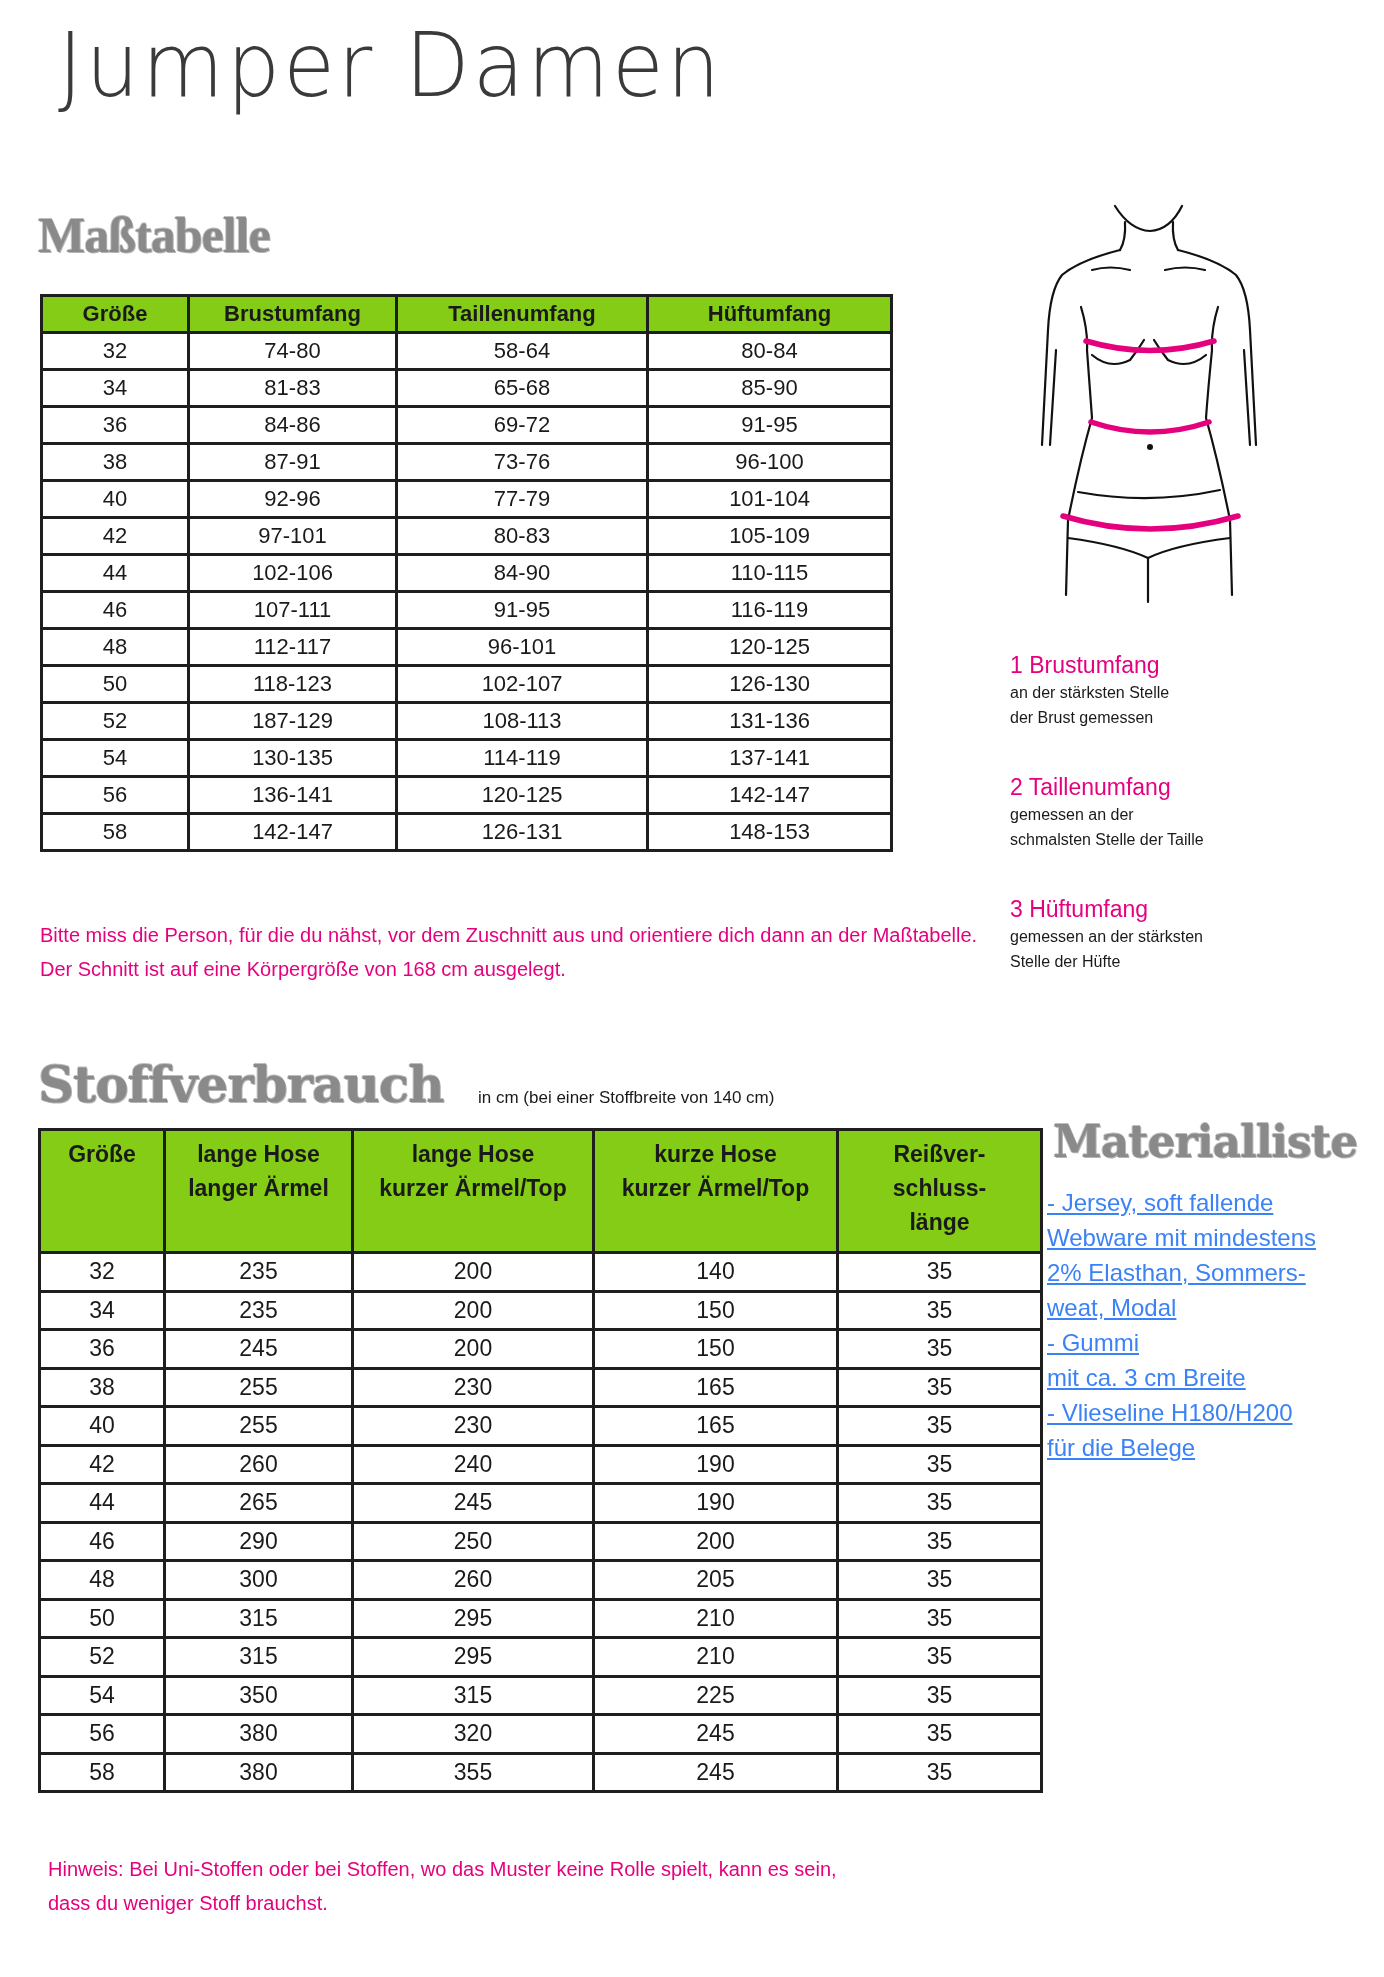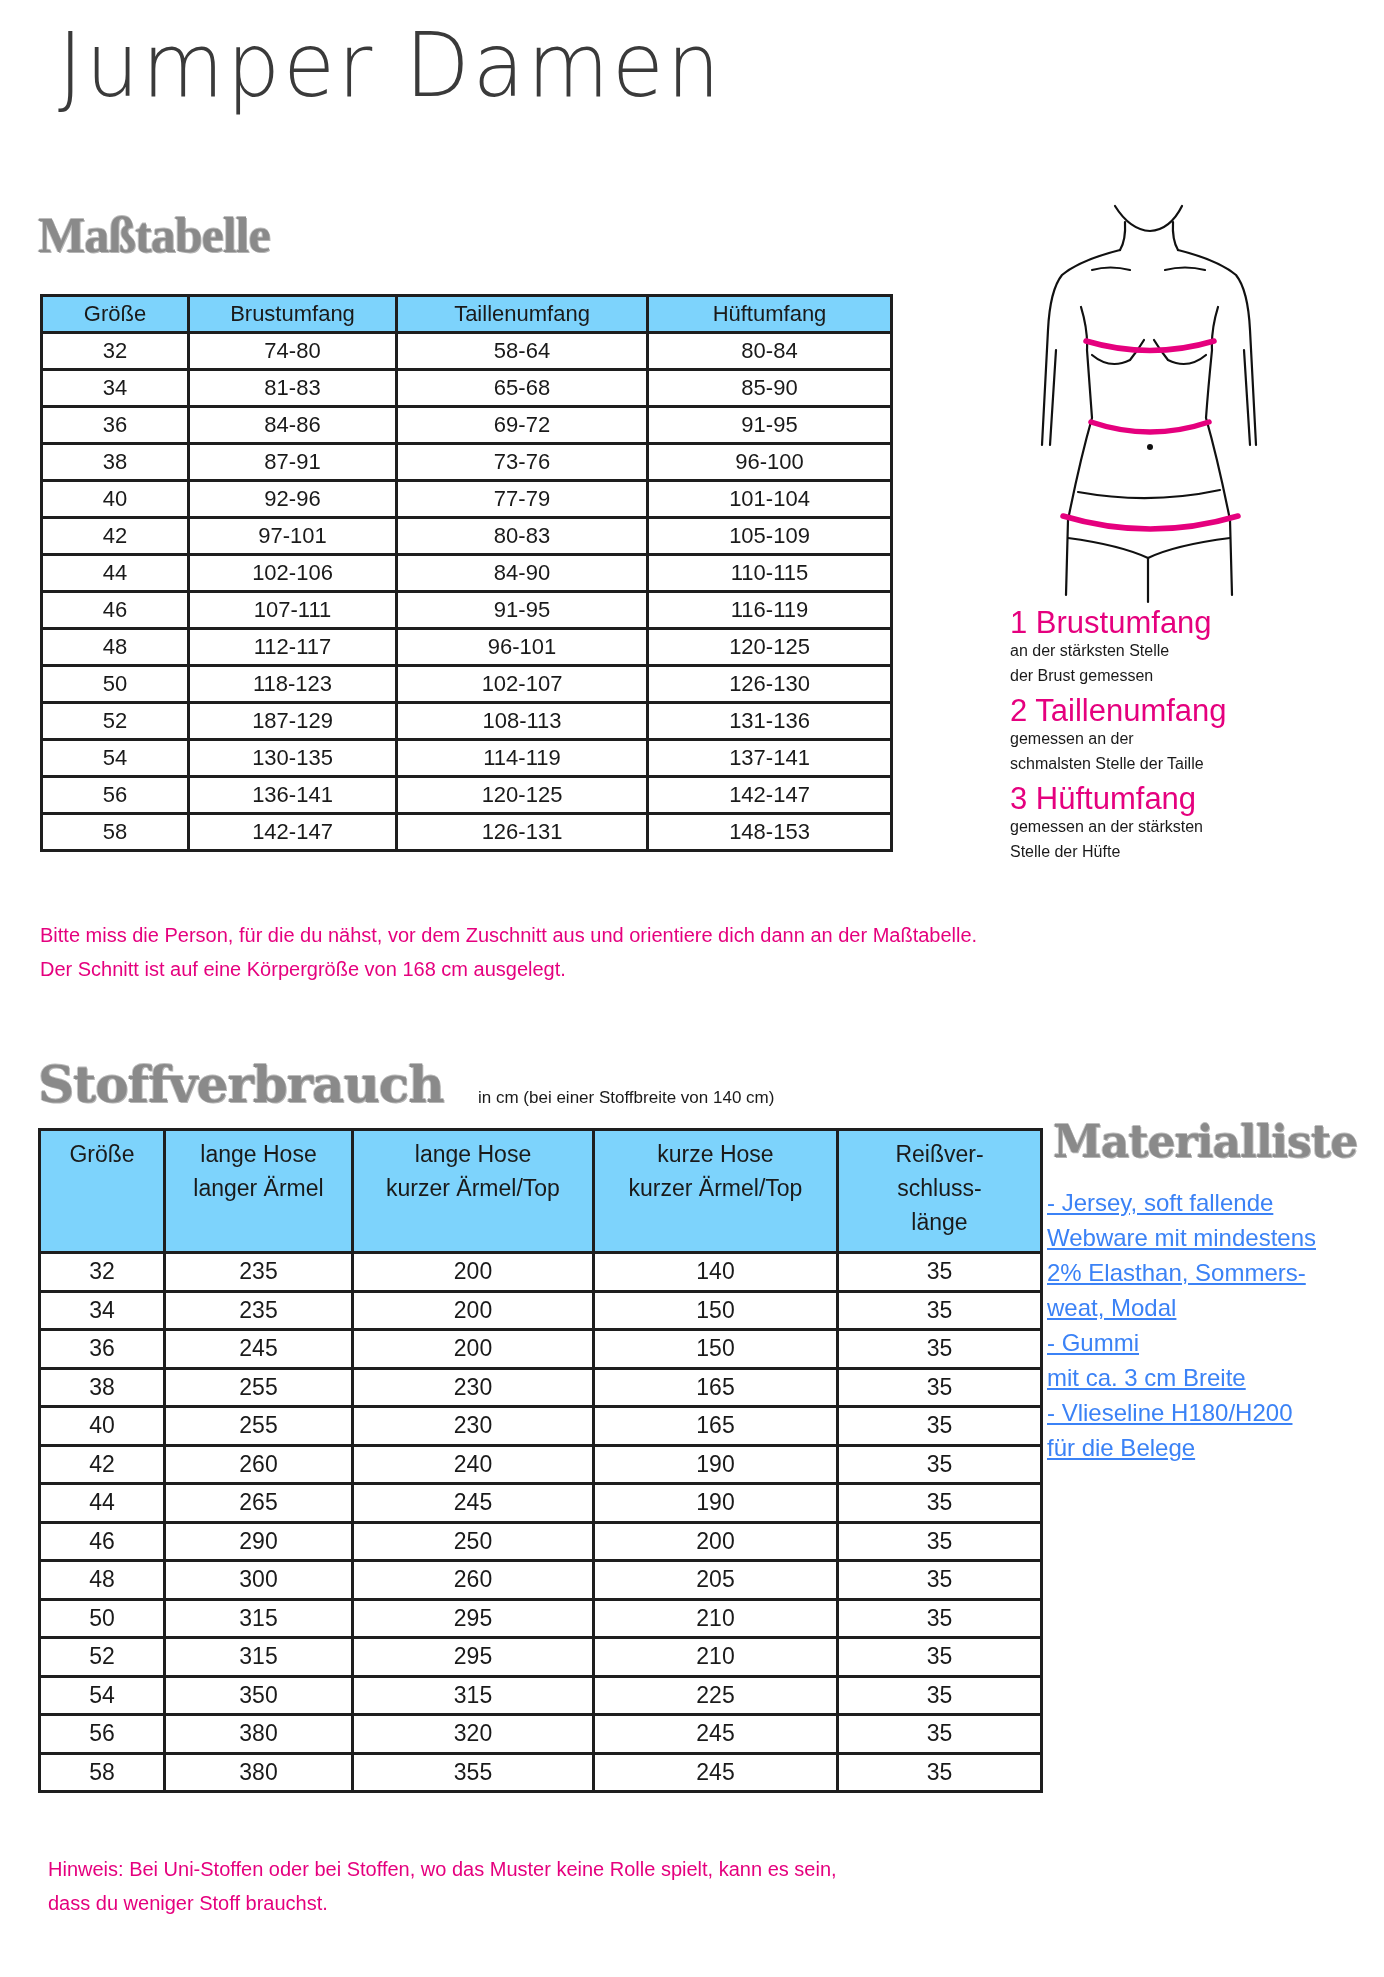"Größe" table.grid th { background: #7dd3fc -> #84cc16; font-weight: normal -> bold }
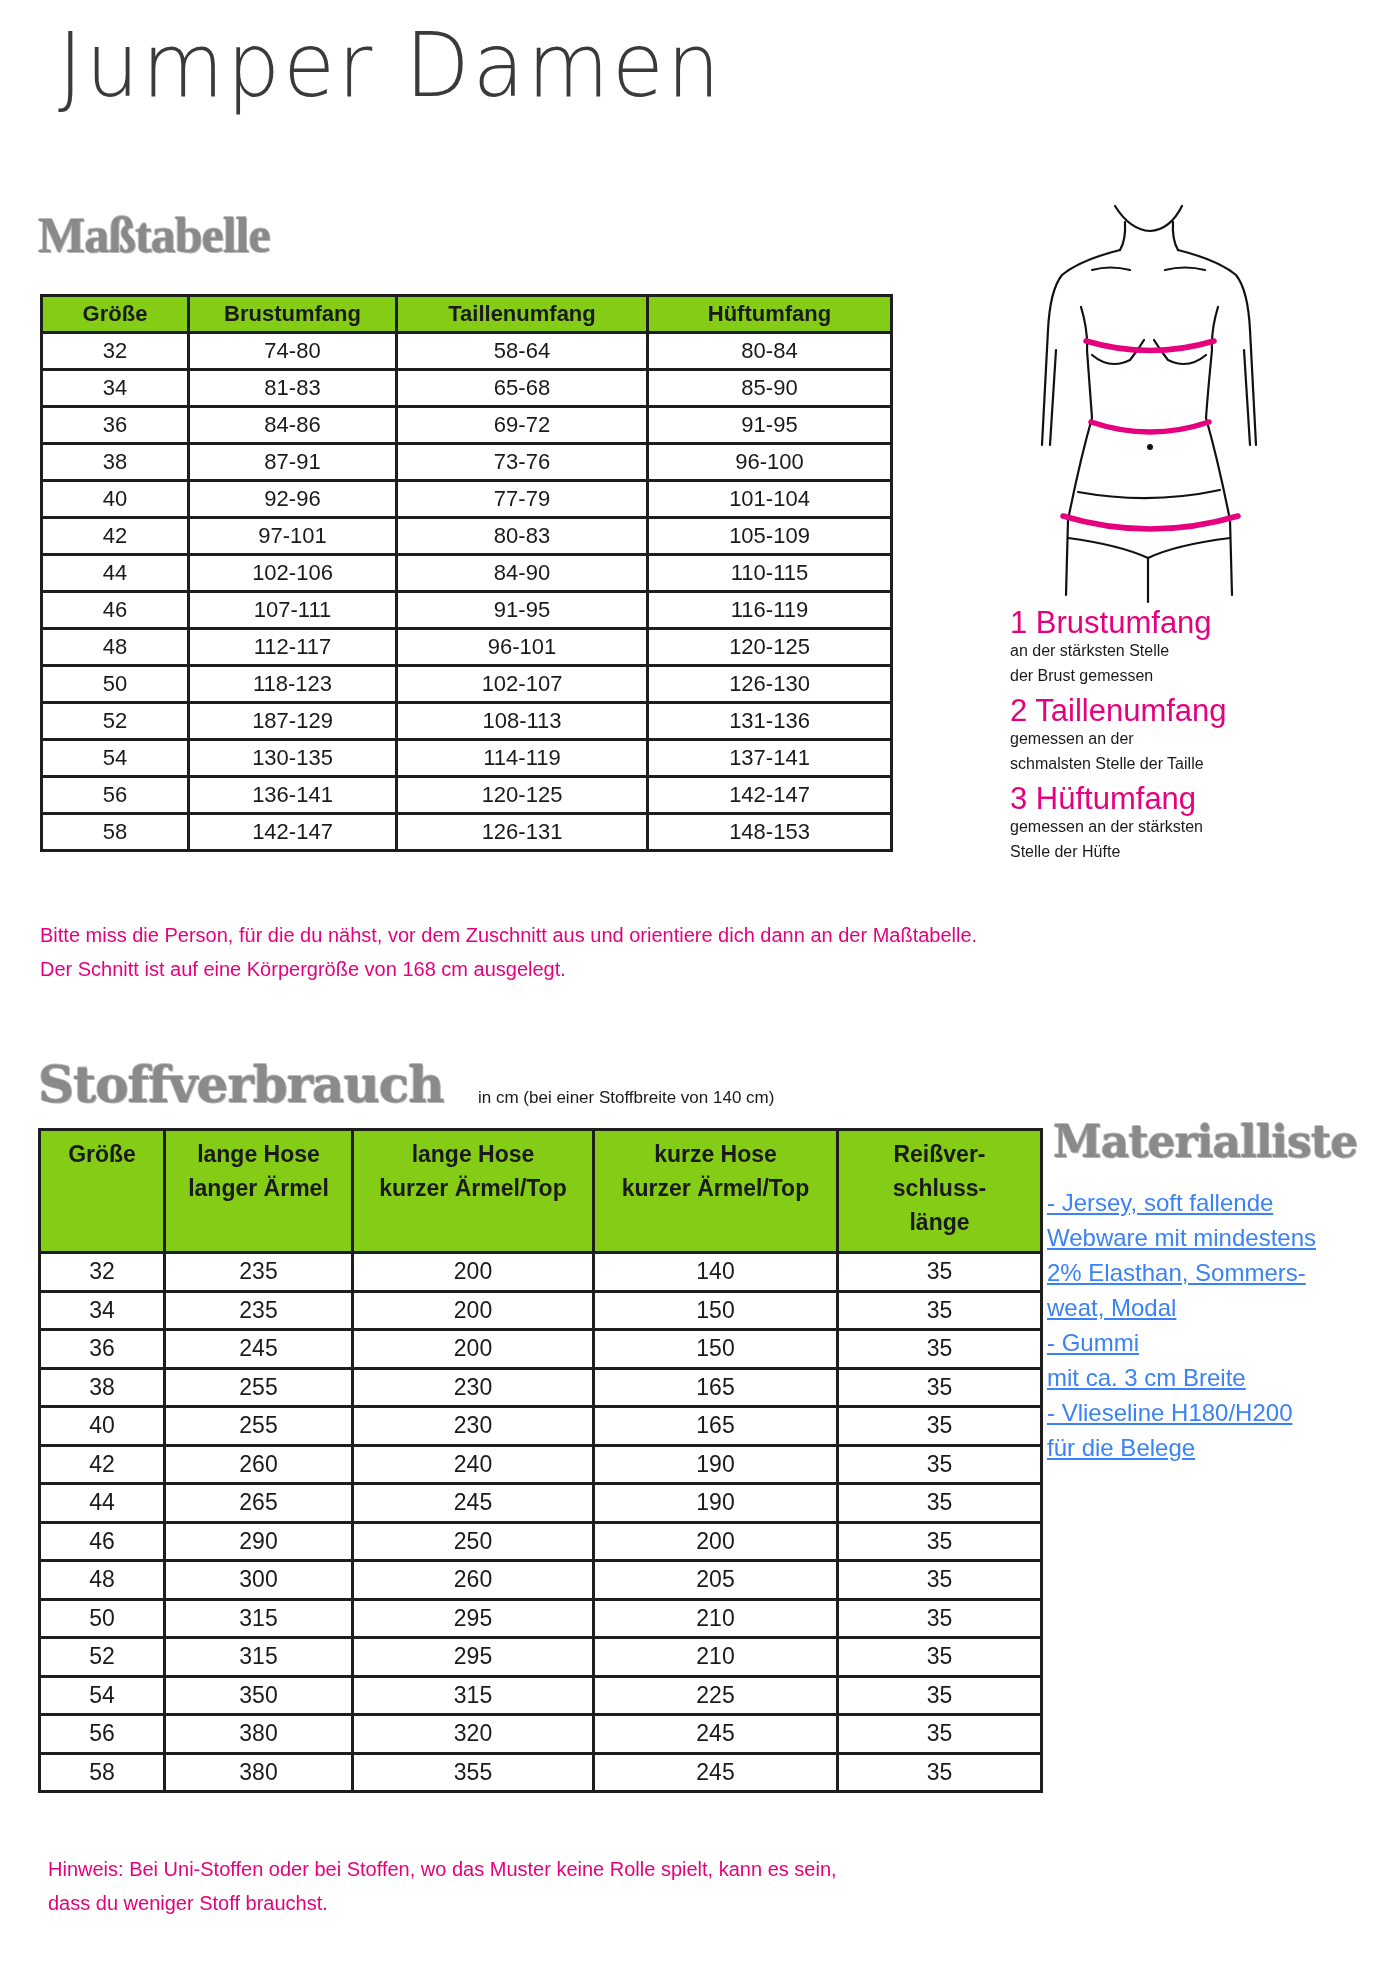"1 Brustumfang" .legend .lg-title { font-size: 31px -> 23px; margin-top: none -> 42px }
